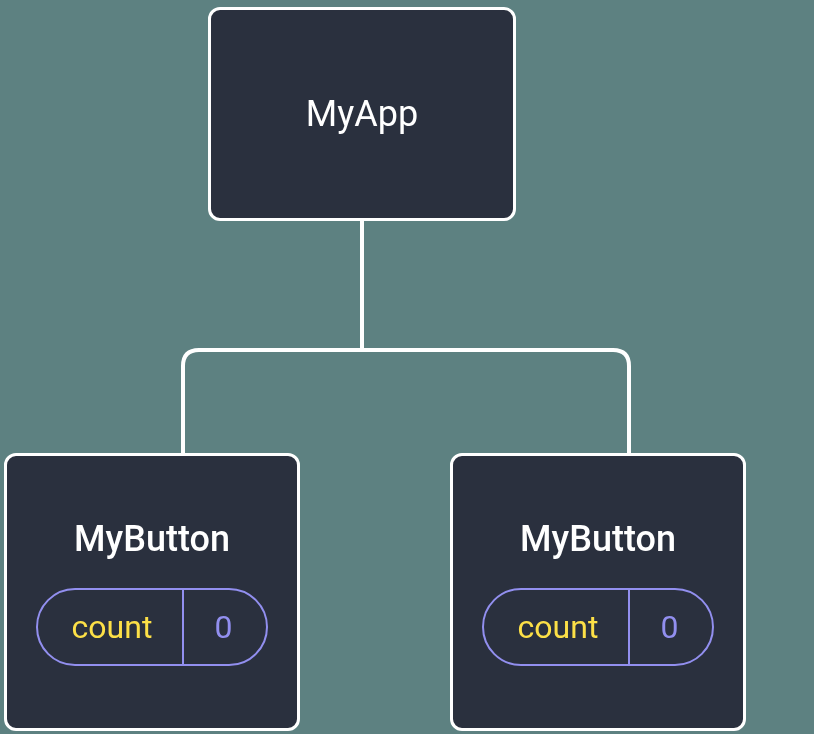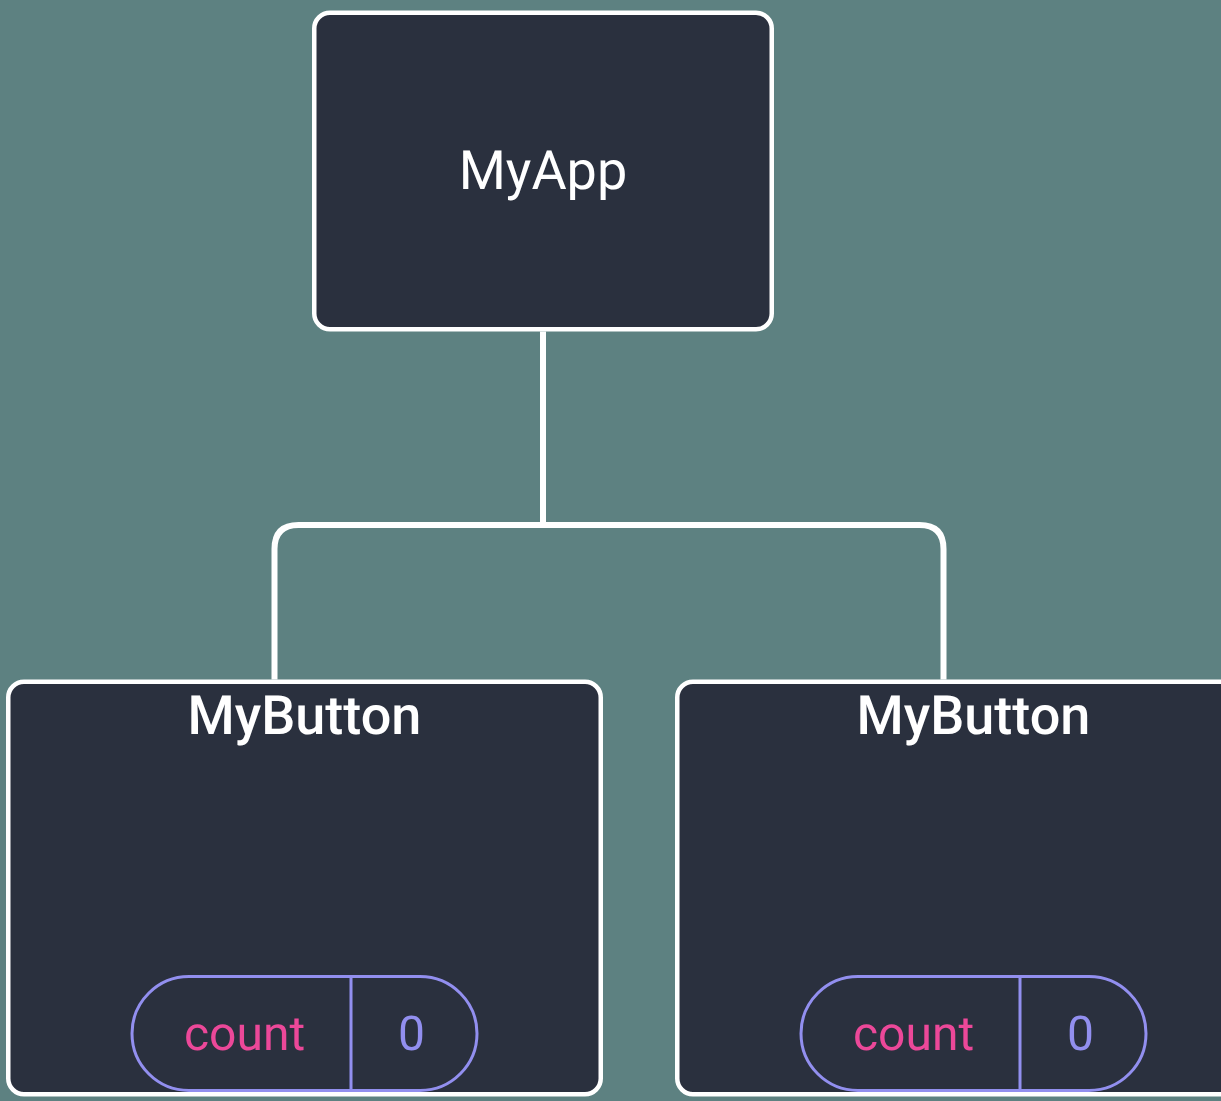"MyButton" .child-node { justify-content: space-between -> none; width: 398px -> 296px }
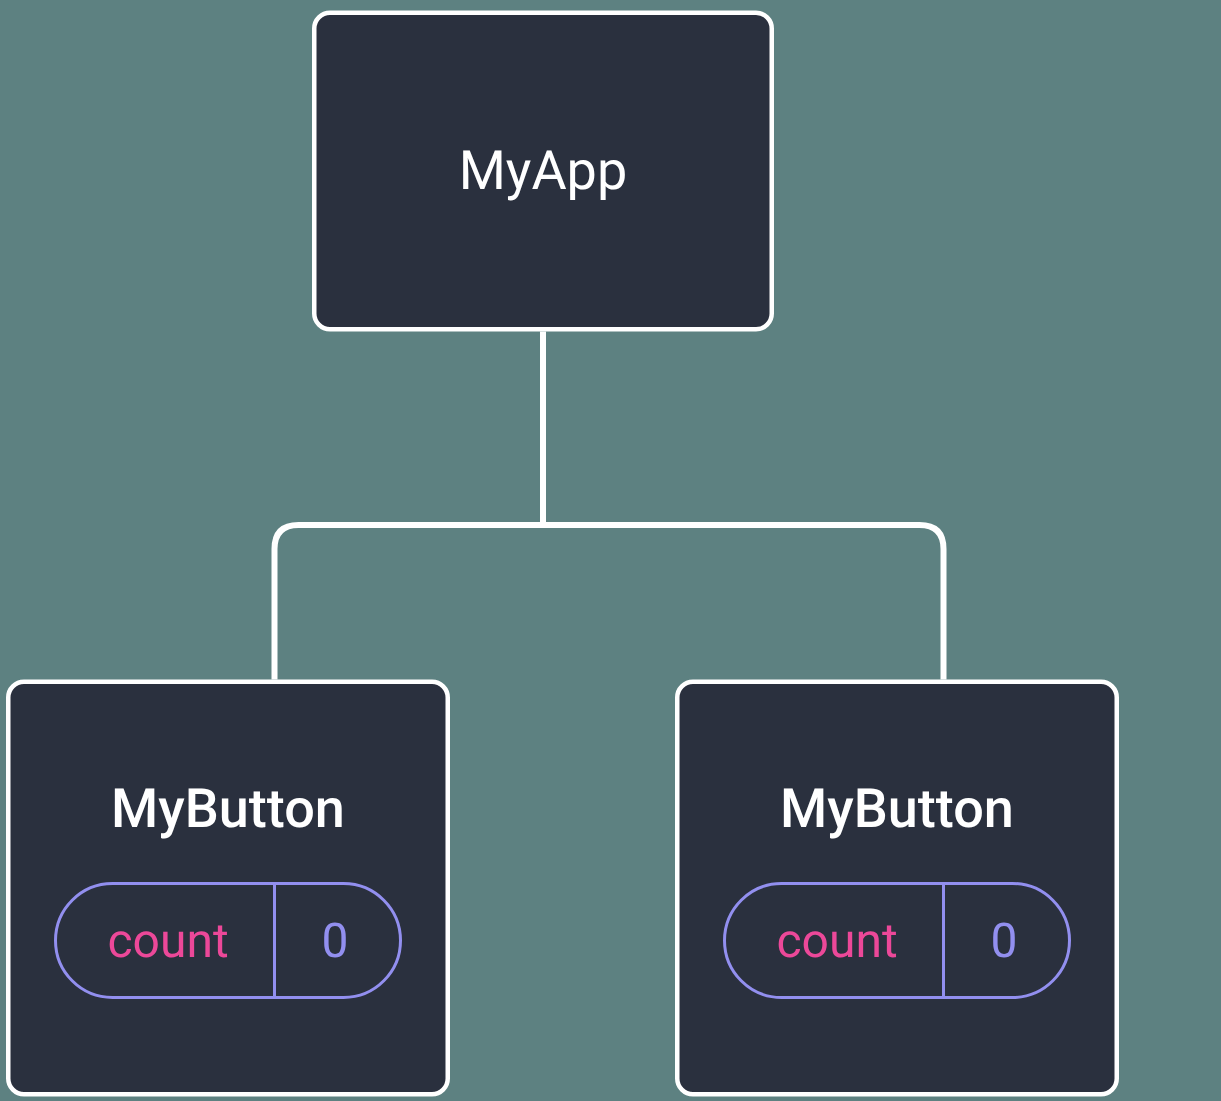"count" .state-key { color: #ec4899 -> #fde047 }
